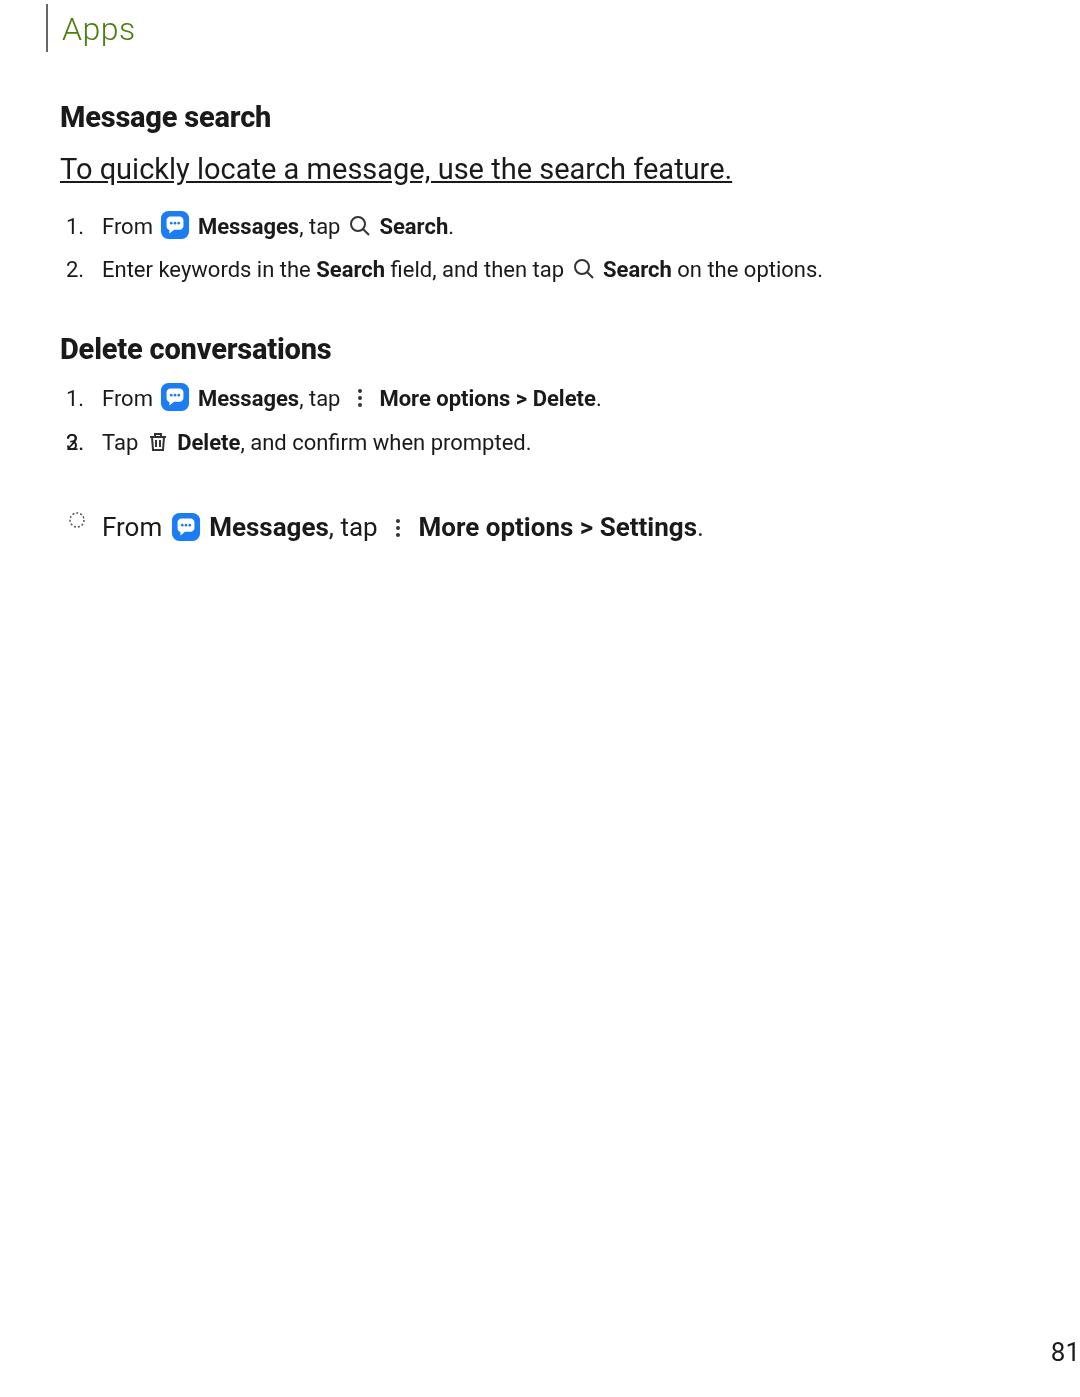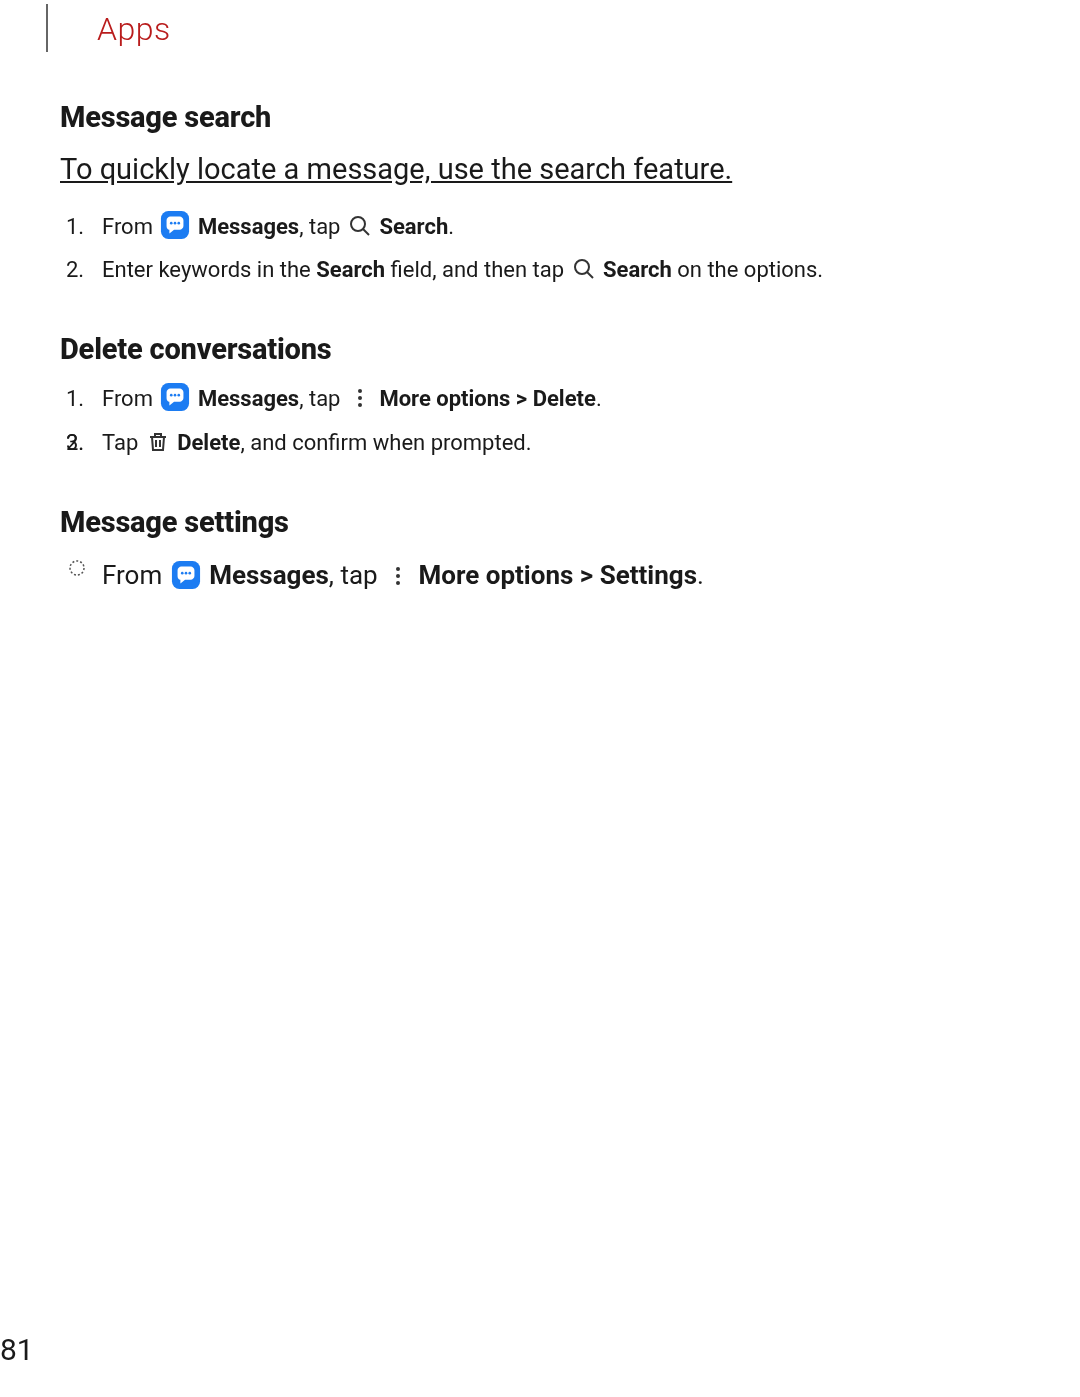"Apps" .header .title { color: #b91c1c -> #4d7c0f; margin-left: 35px -> none }
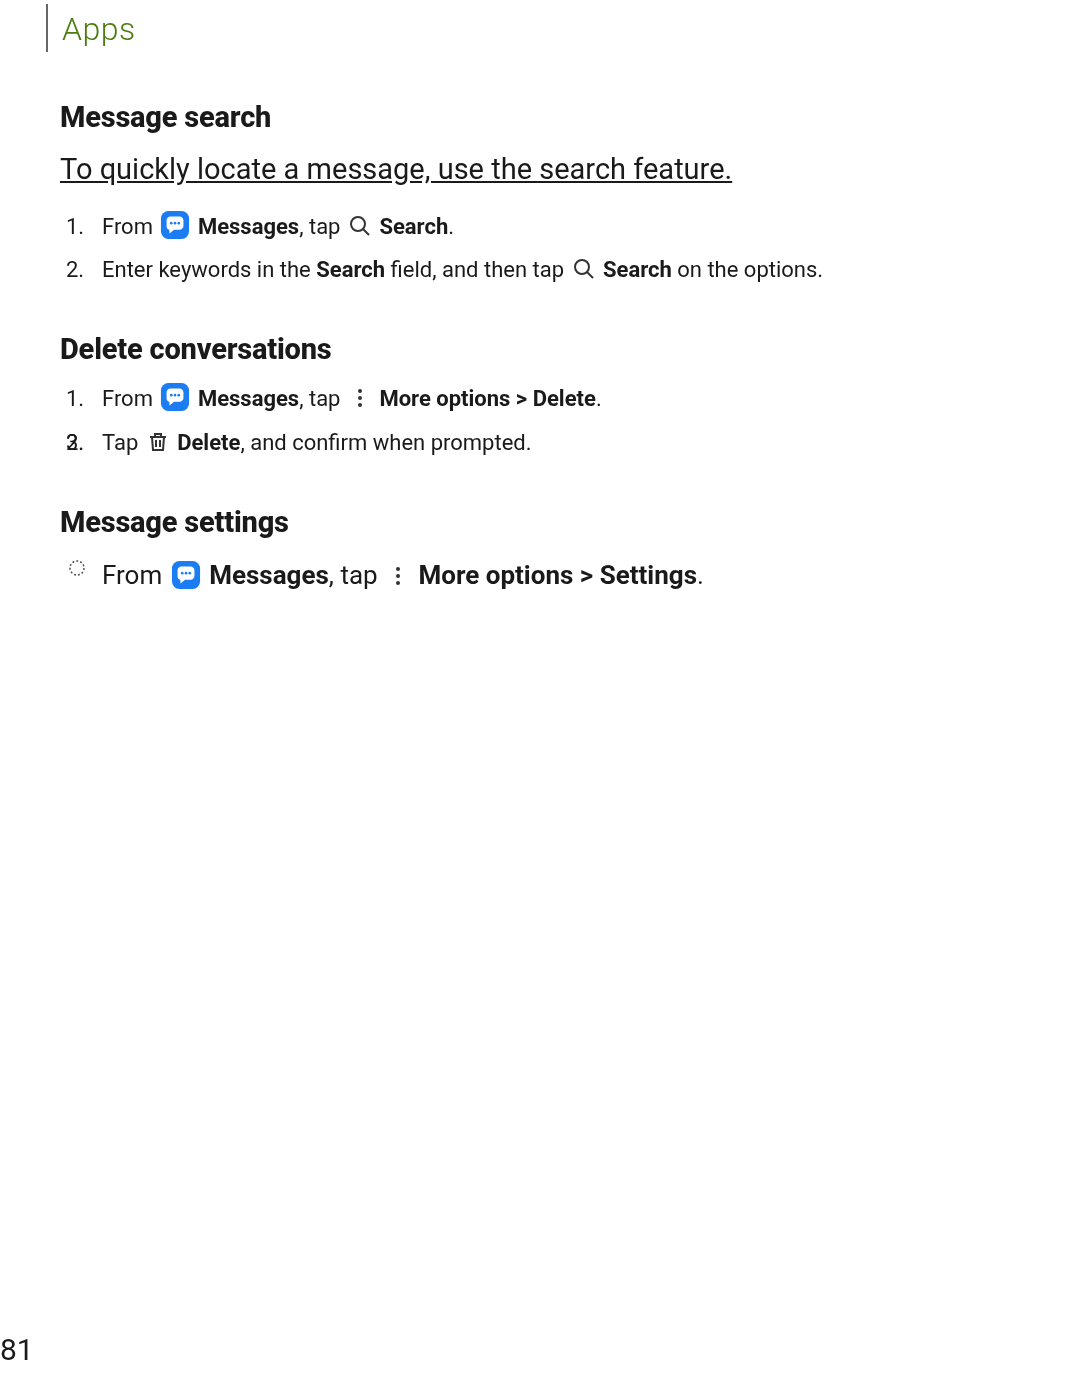"Message settings" h2 { html: <h2>Message settings</h2> -> none }
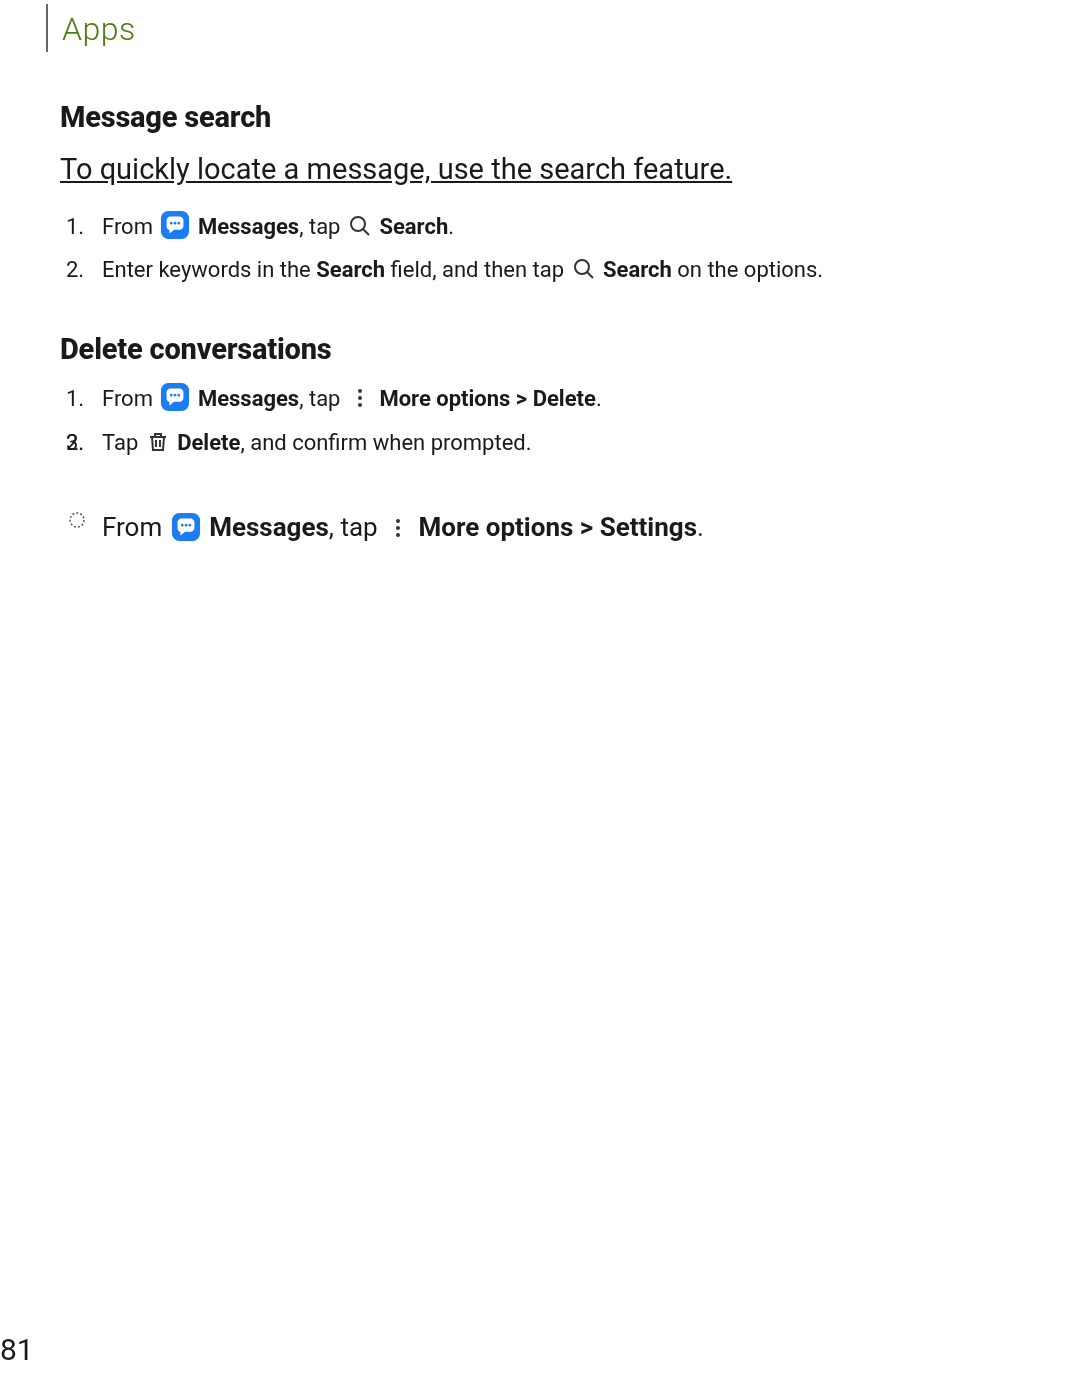"81" .pagenum { font-size: 30px -> 26px; text-align: left -> right }
